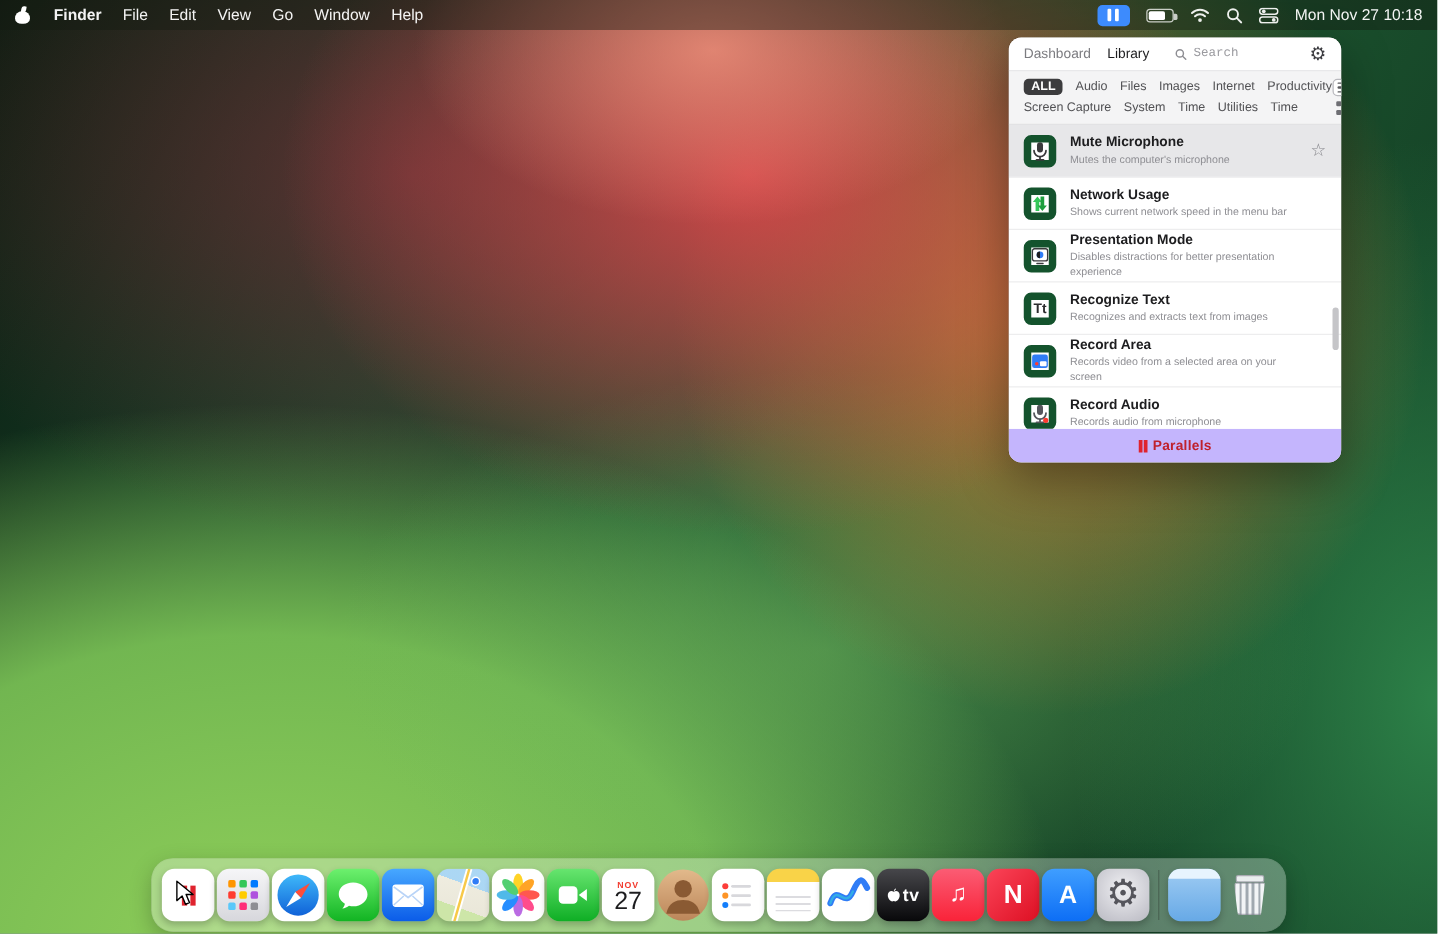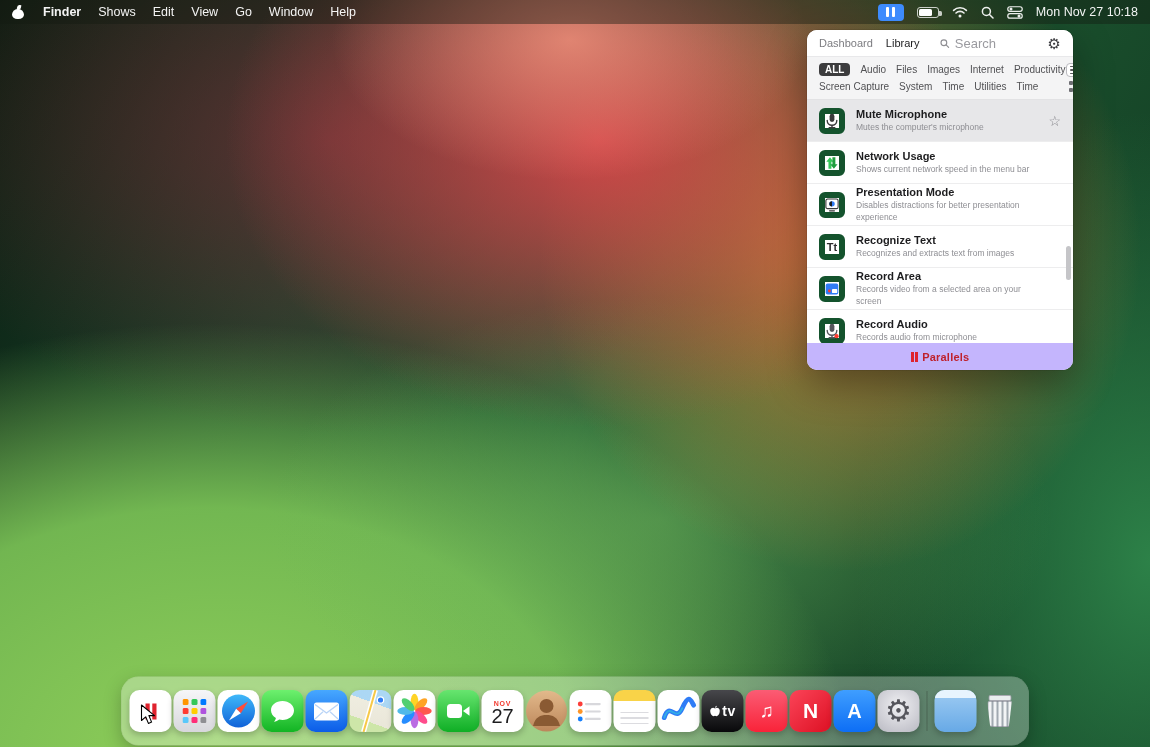"Shows" span.mb-item { text: Shows -> File }
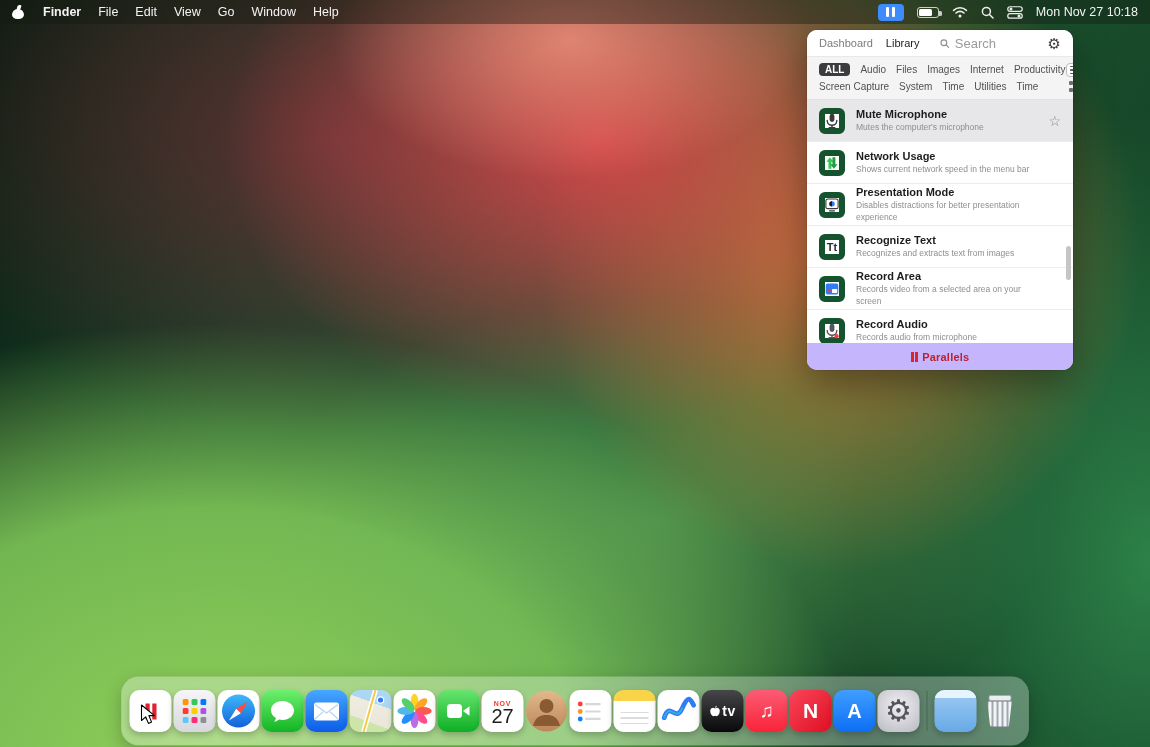"Search" .pop-search input { font-family: Liberation Sans, sans-serif -> Liberation Mono, monospace; font-size: 13px -> 10px }
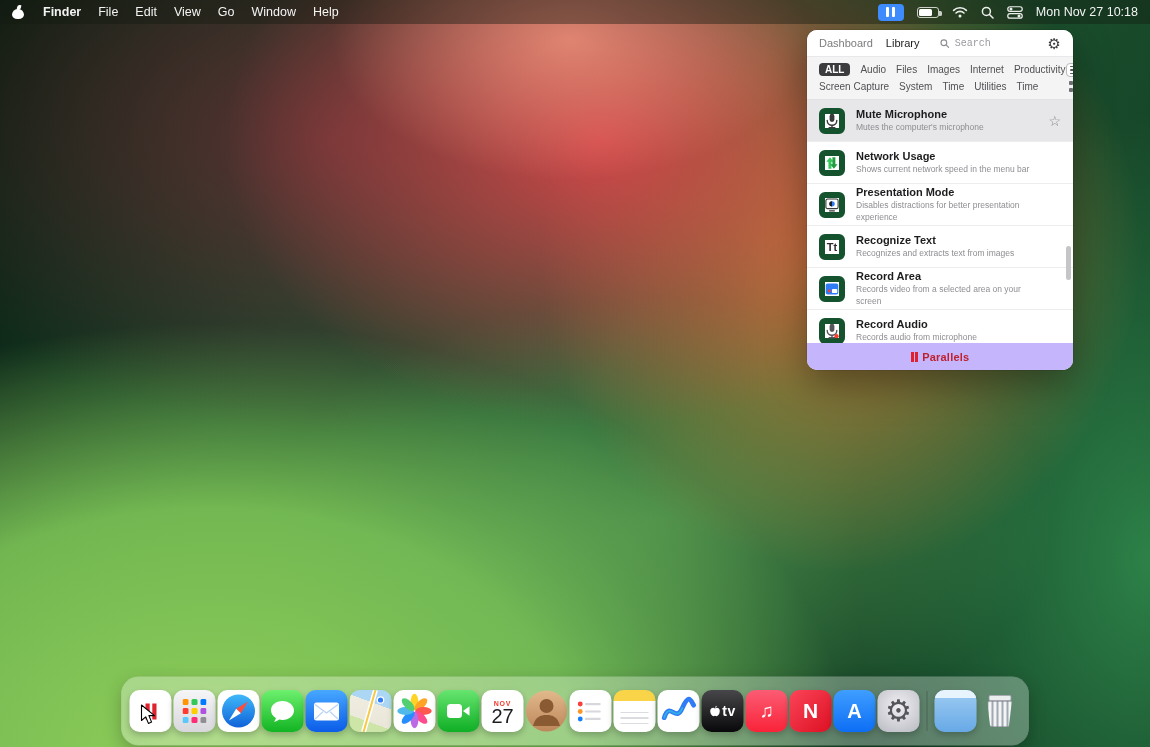"27" .dock { height: 68px -> 58px }
